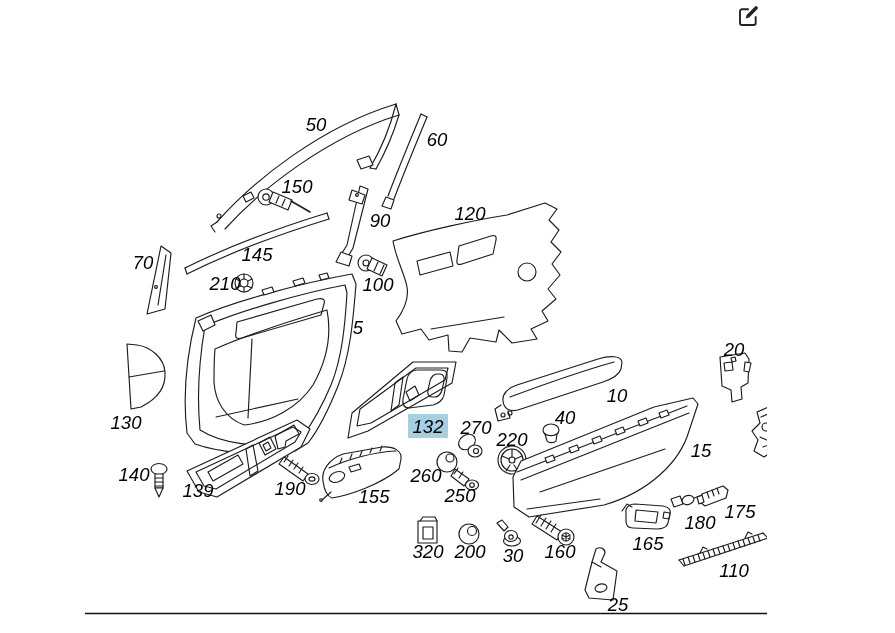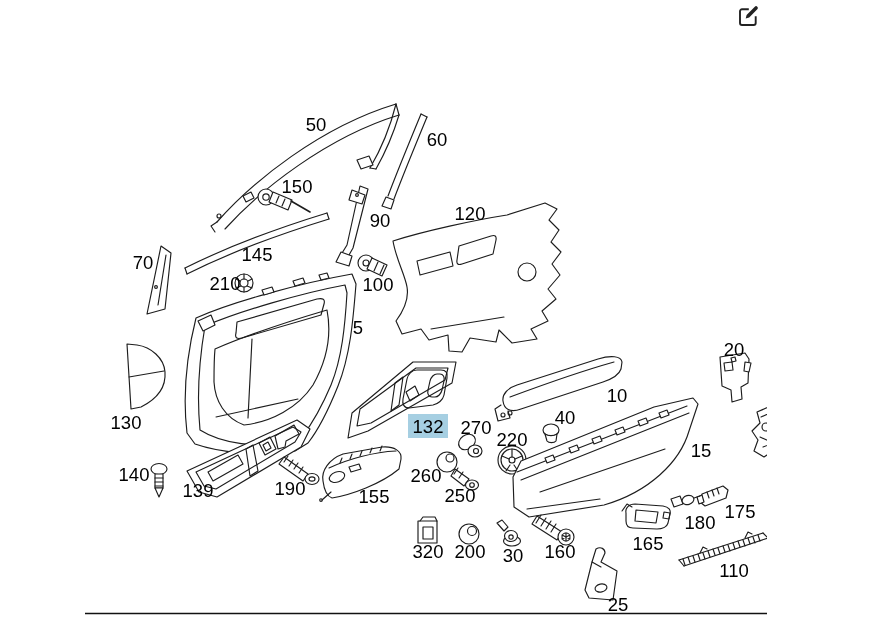"50" .screen { font-style: none -> italic }
